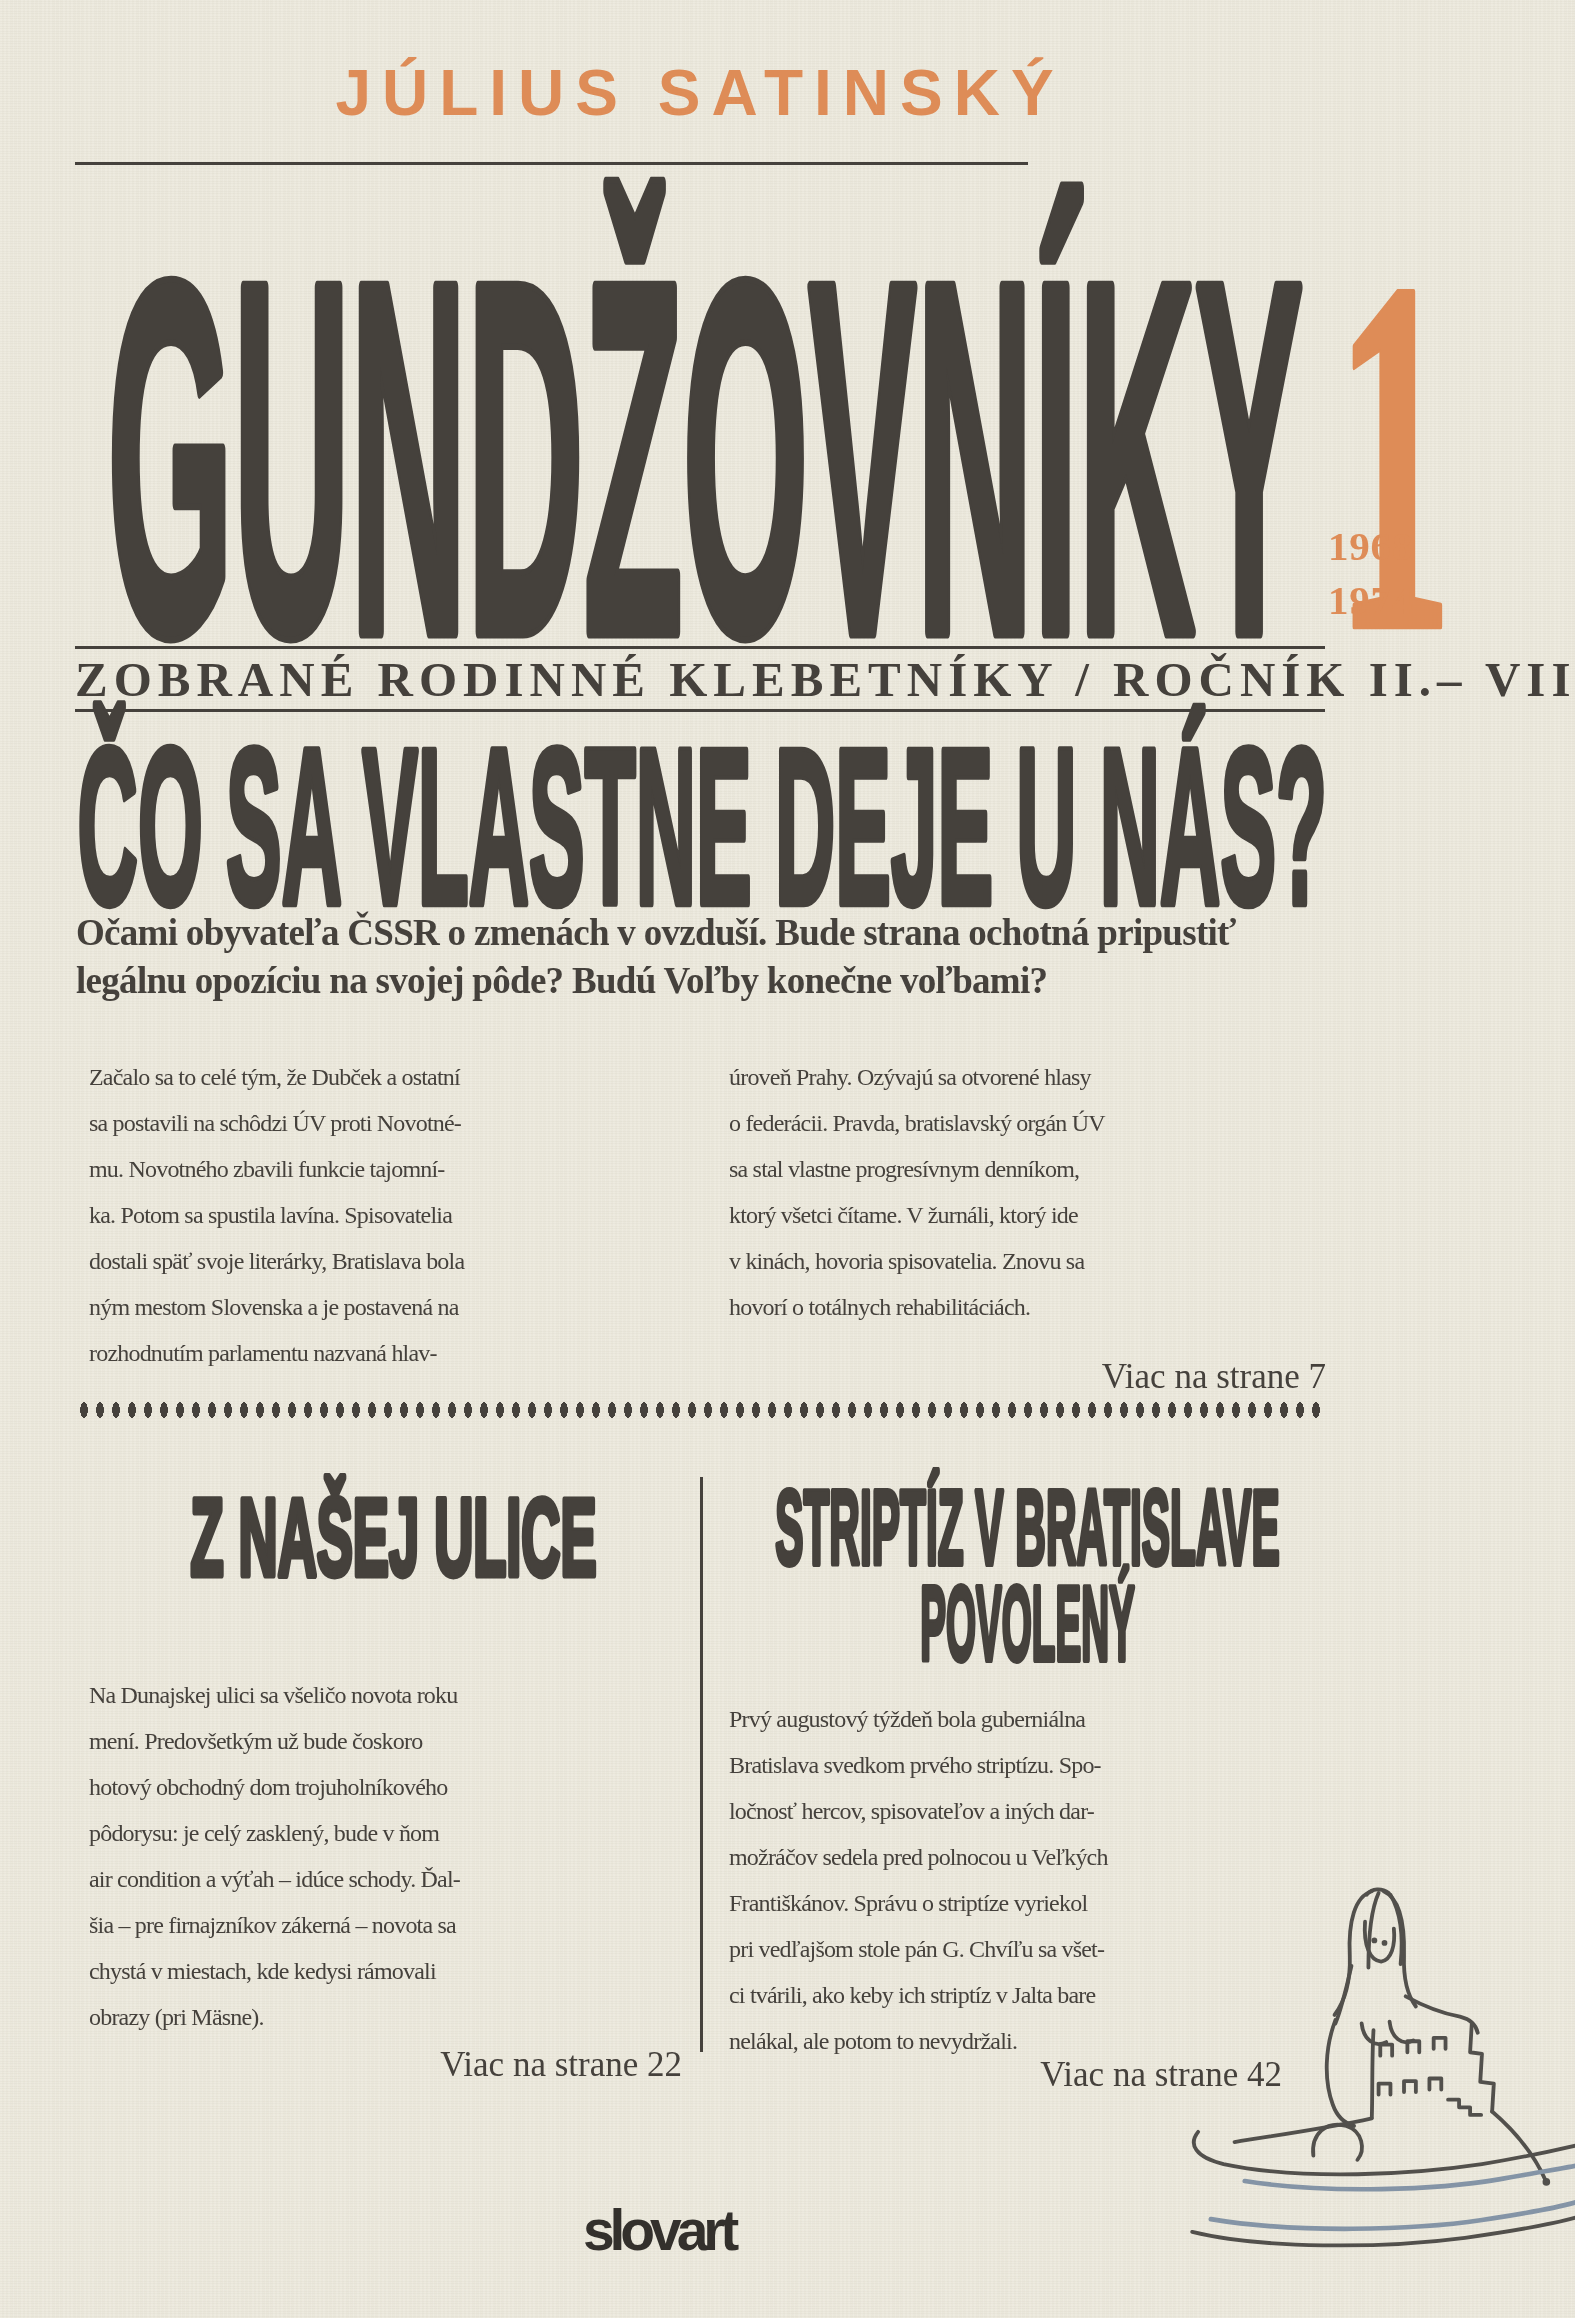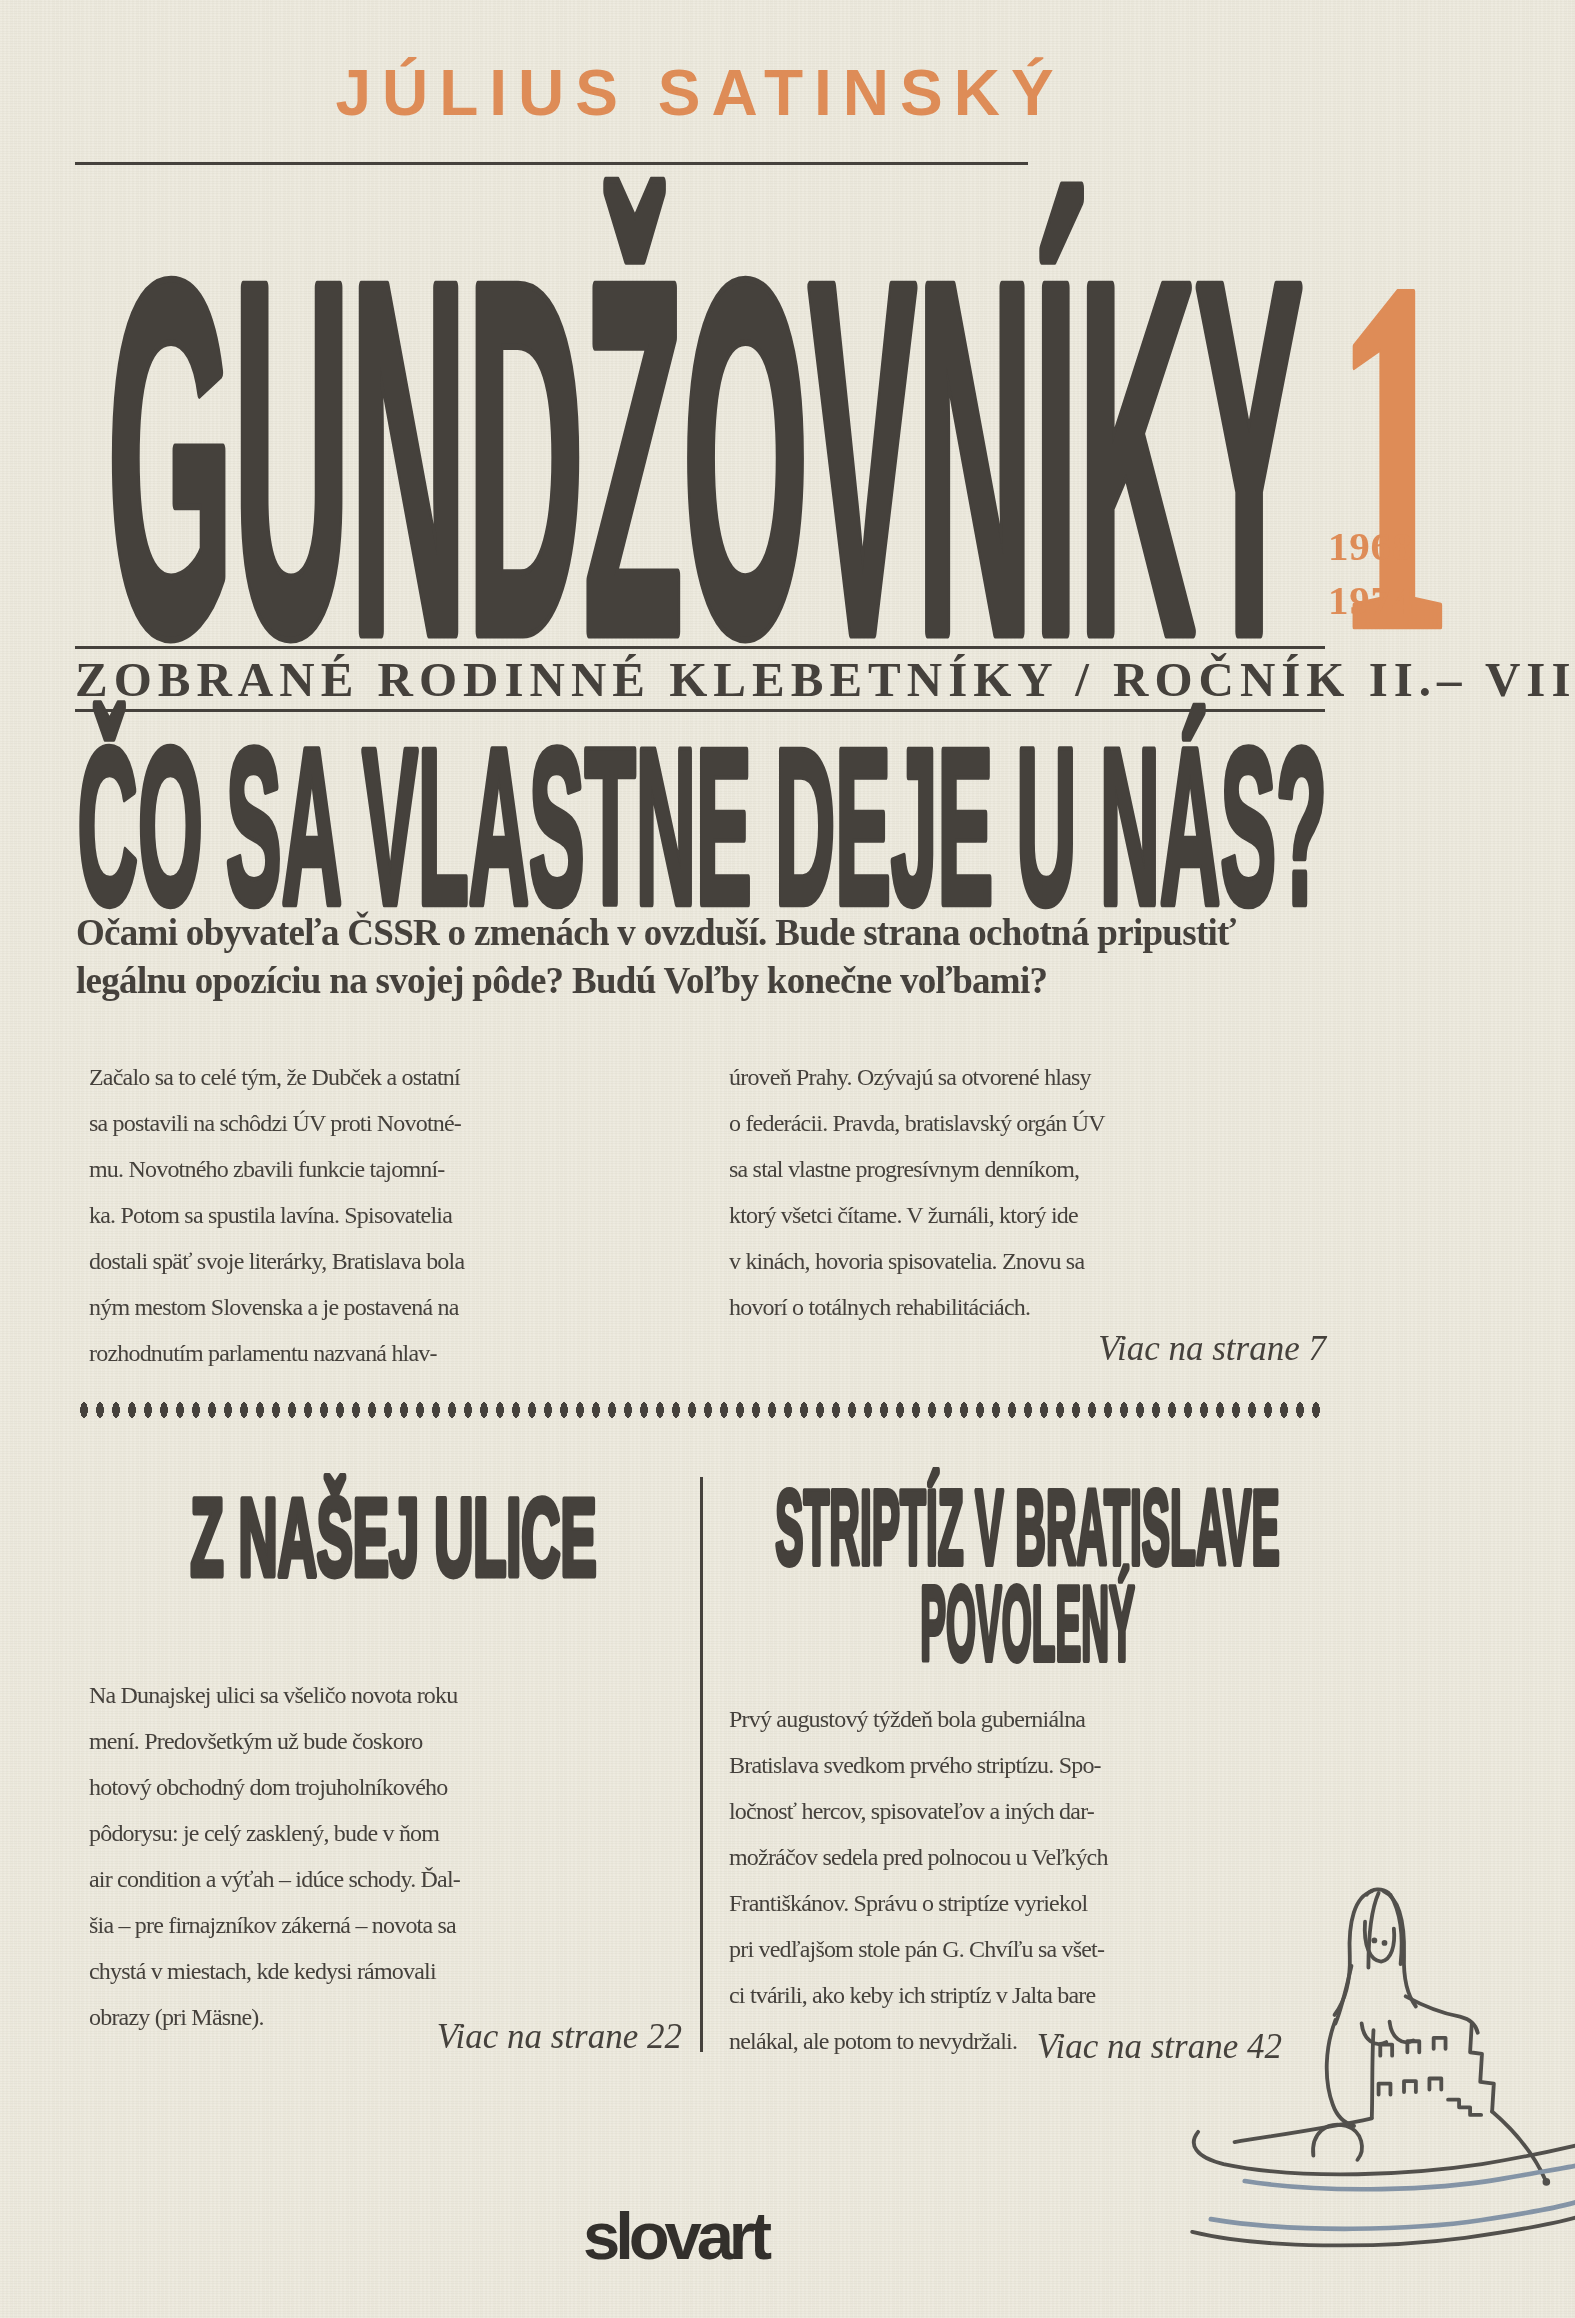"Viac na strane 7" .continuation { font-style: italic -> none; margin-top: none -> 28px }
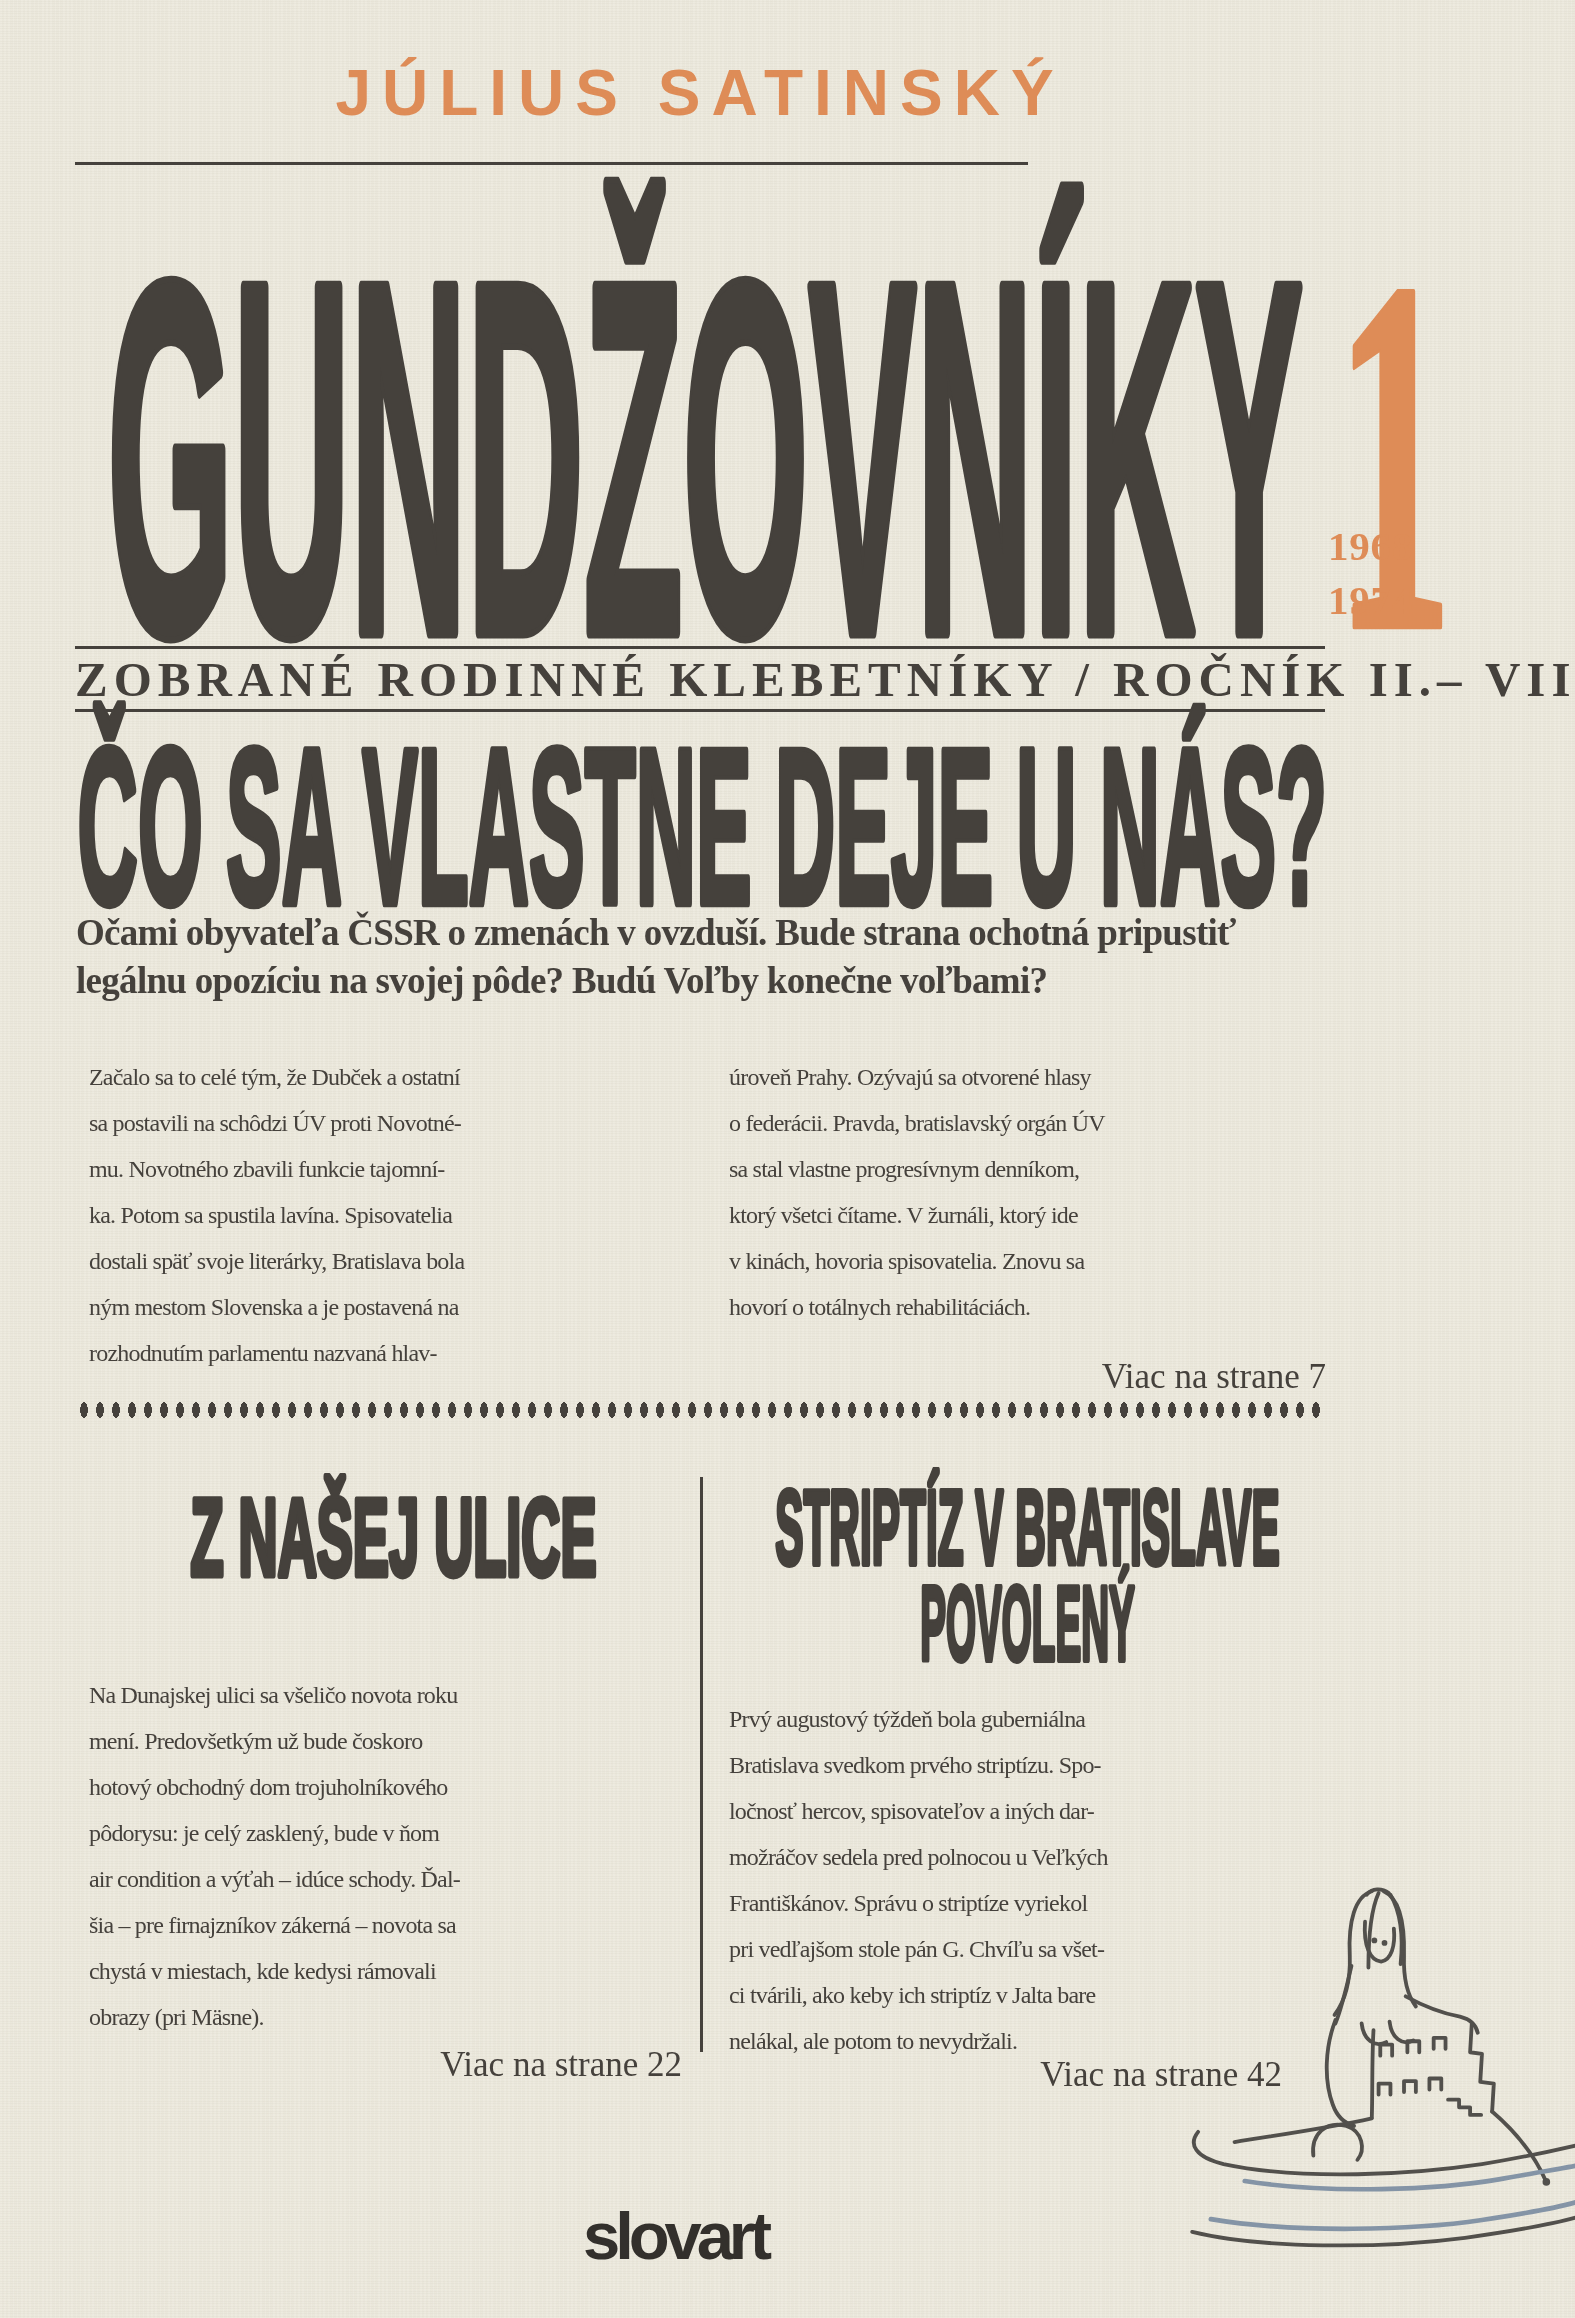"slovart" .publisher-logo { font-size: 67px -> 57px }
